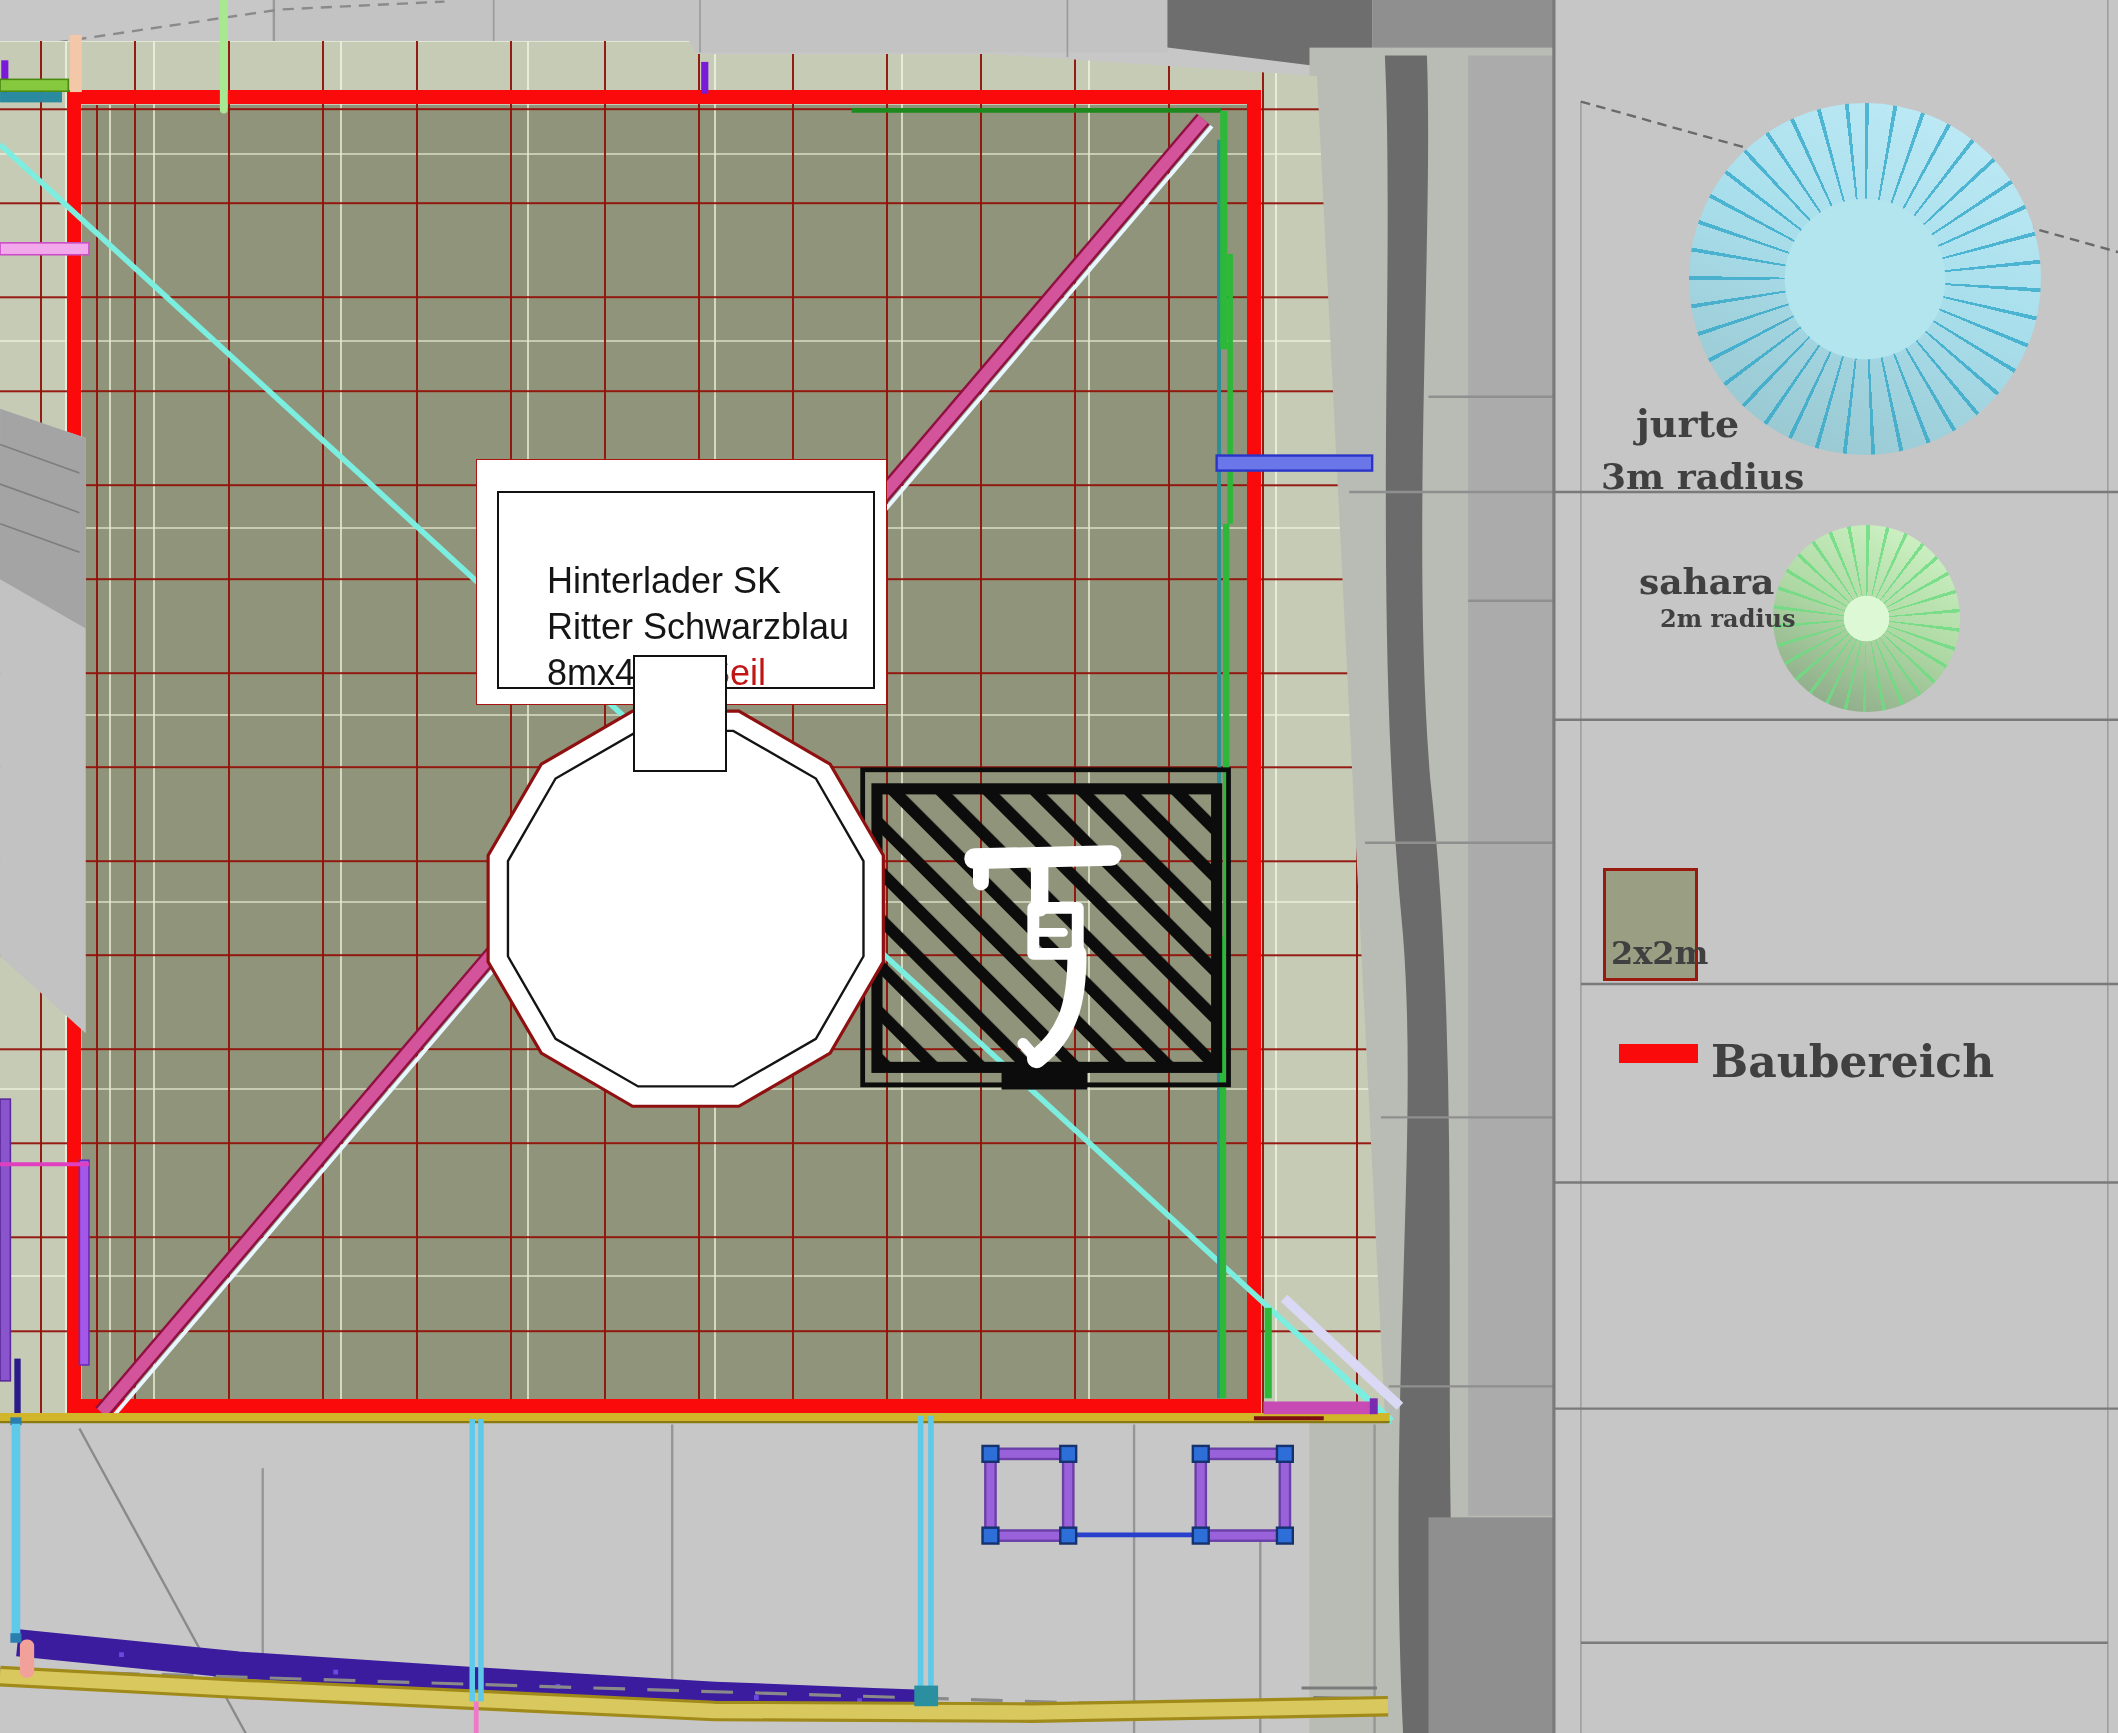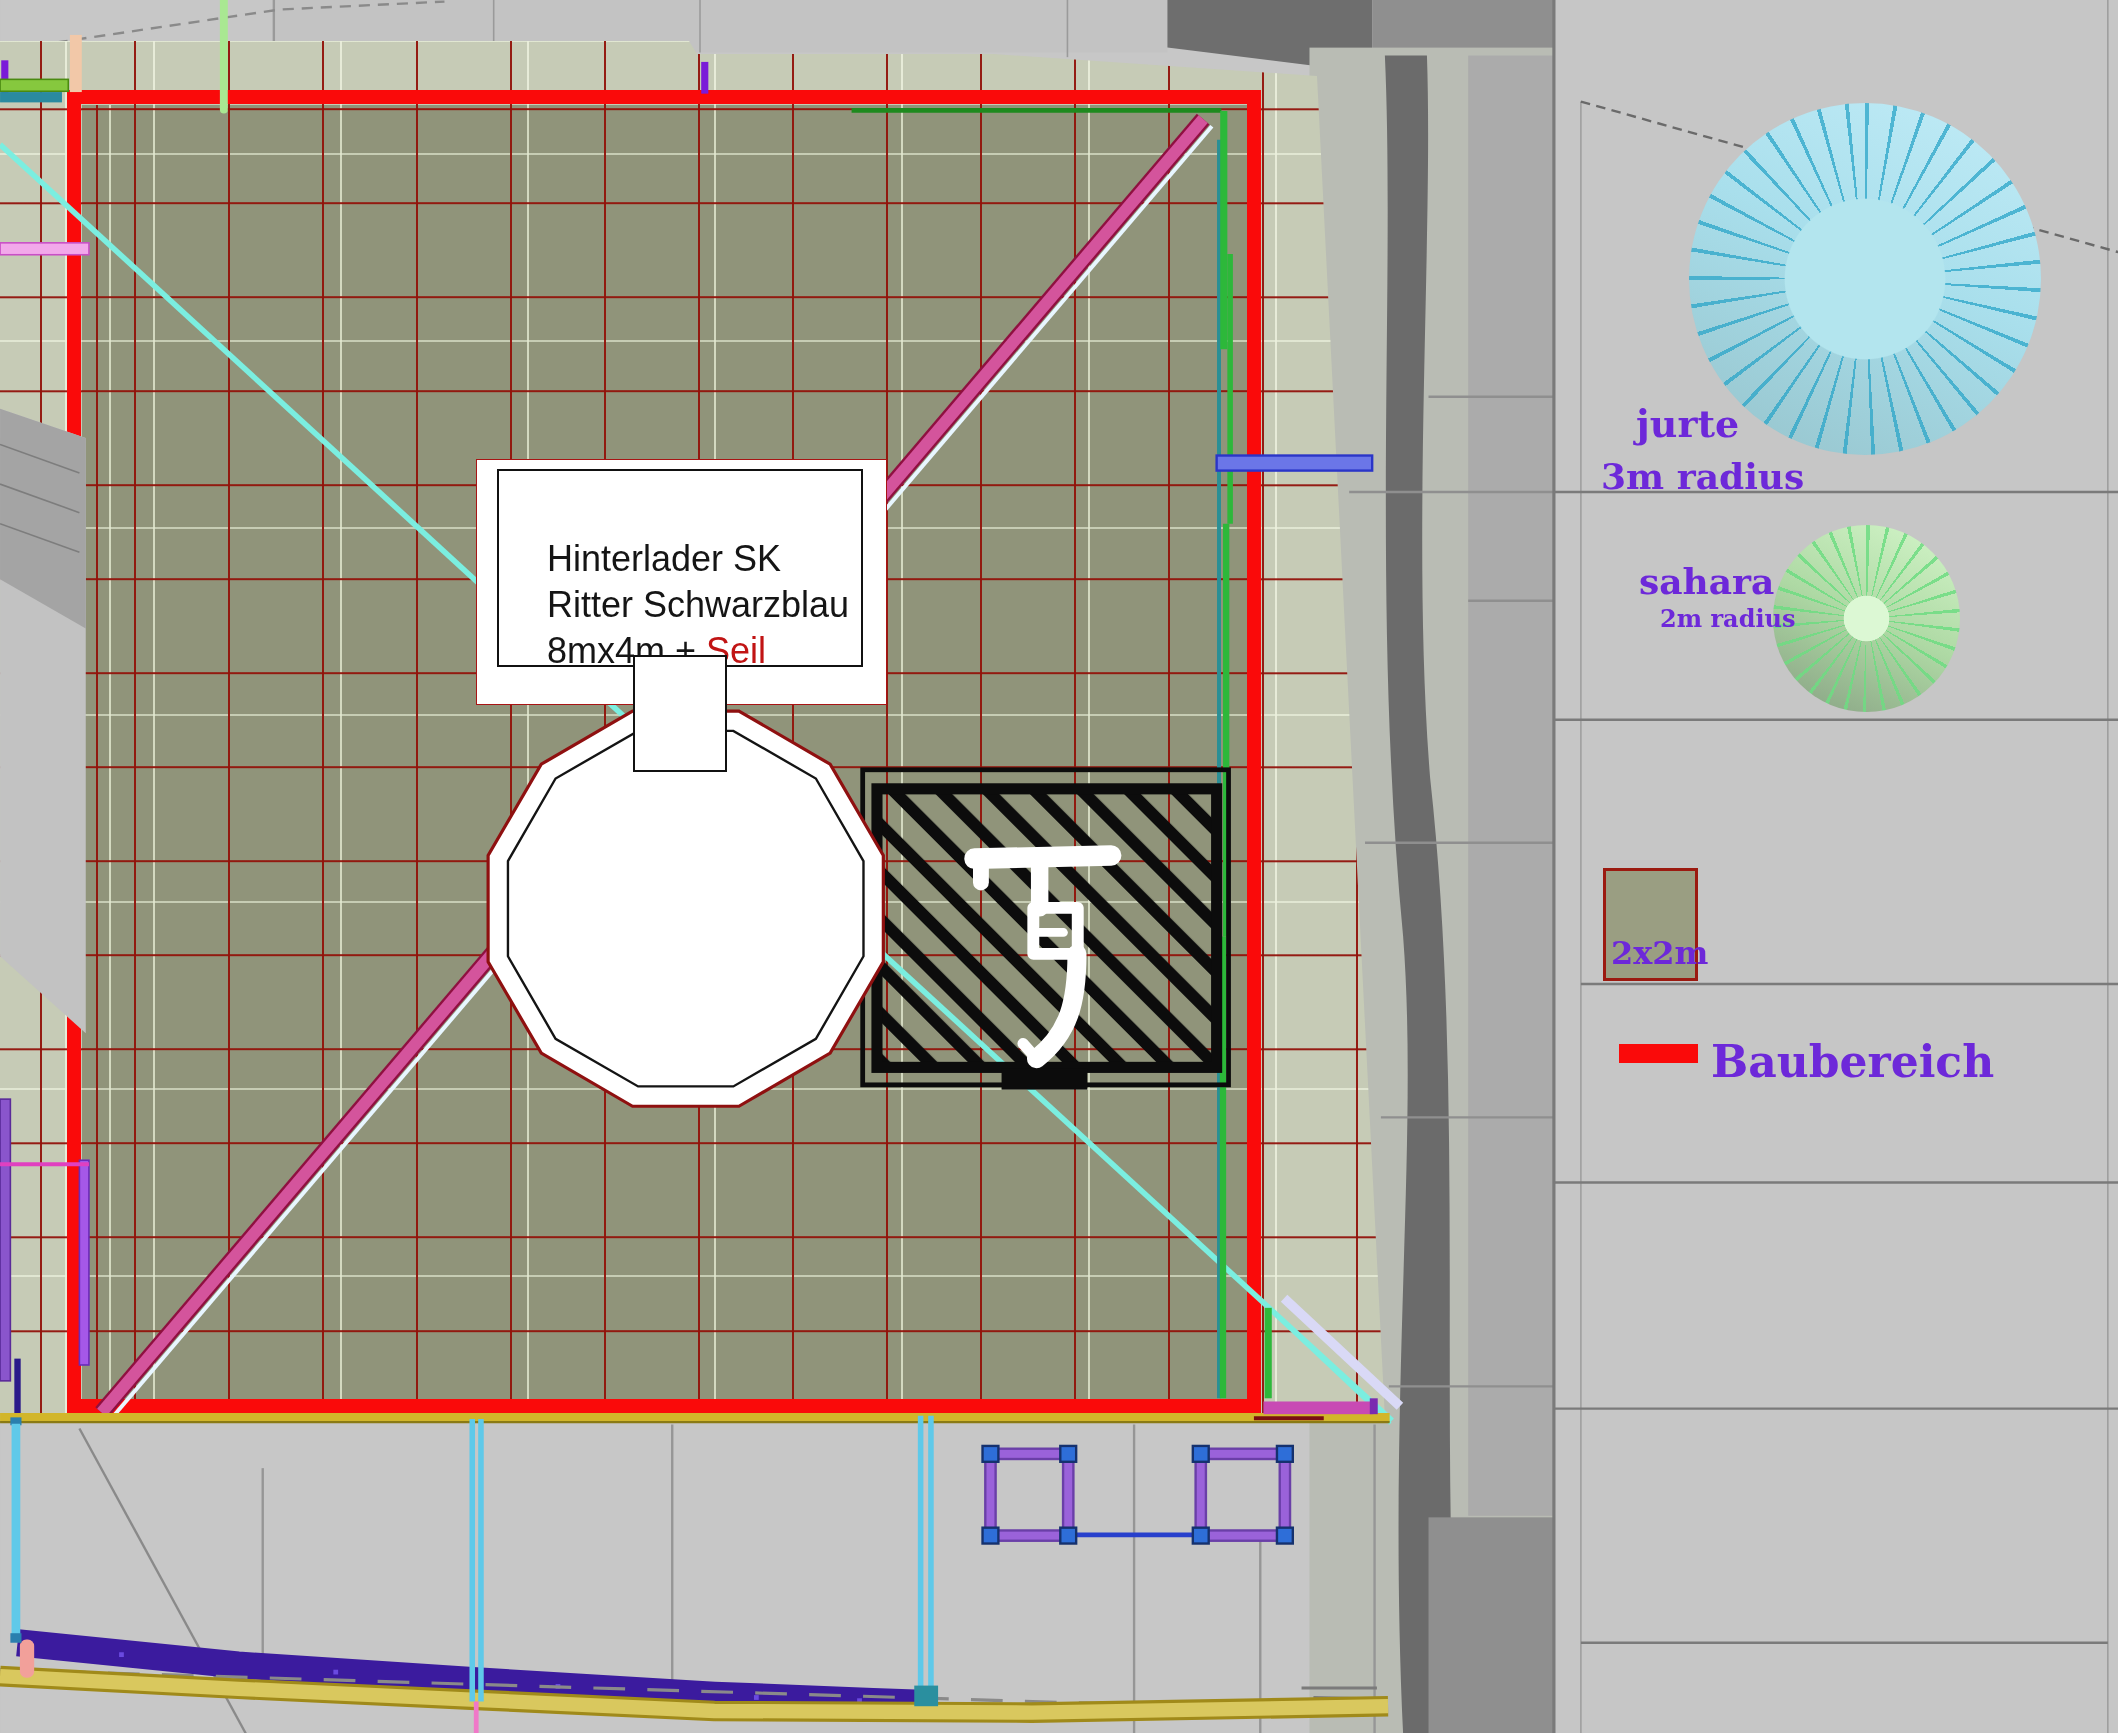"jurte" .legend-text { color: #6d28d9 -> #404040 }
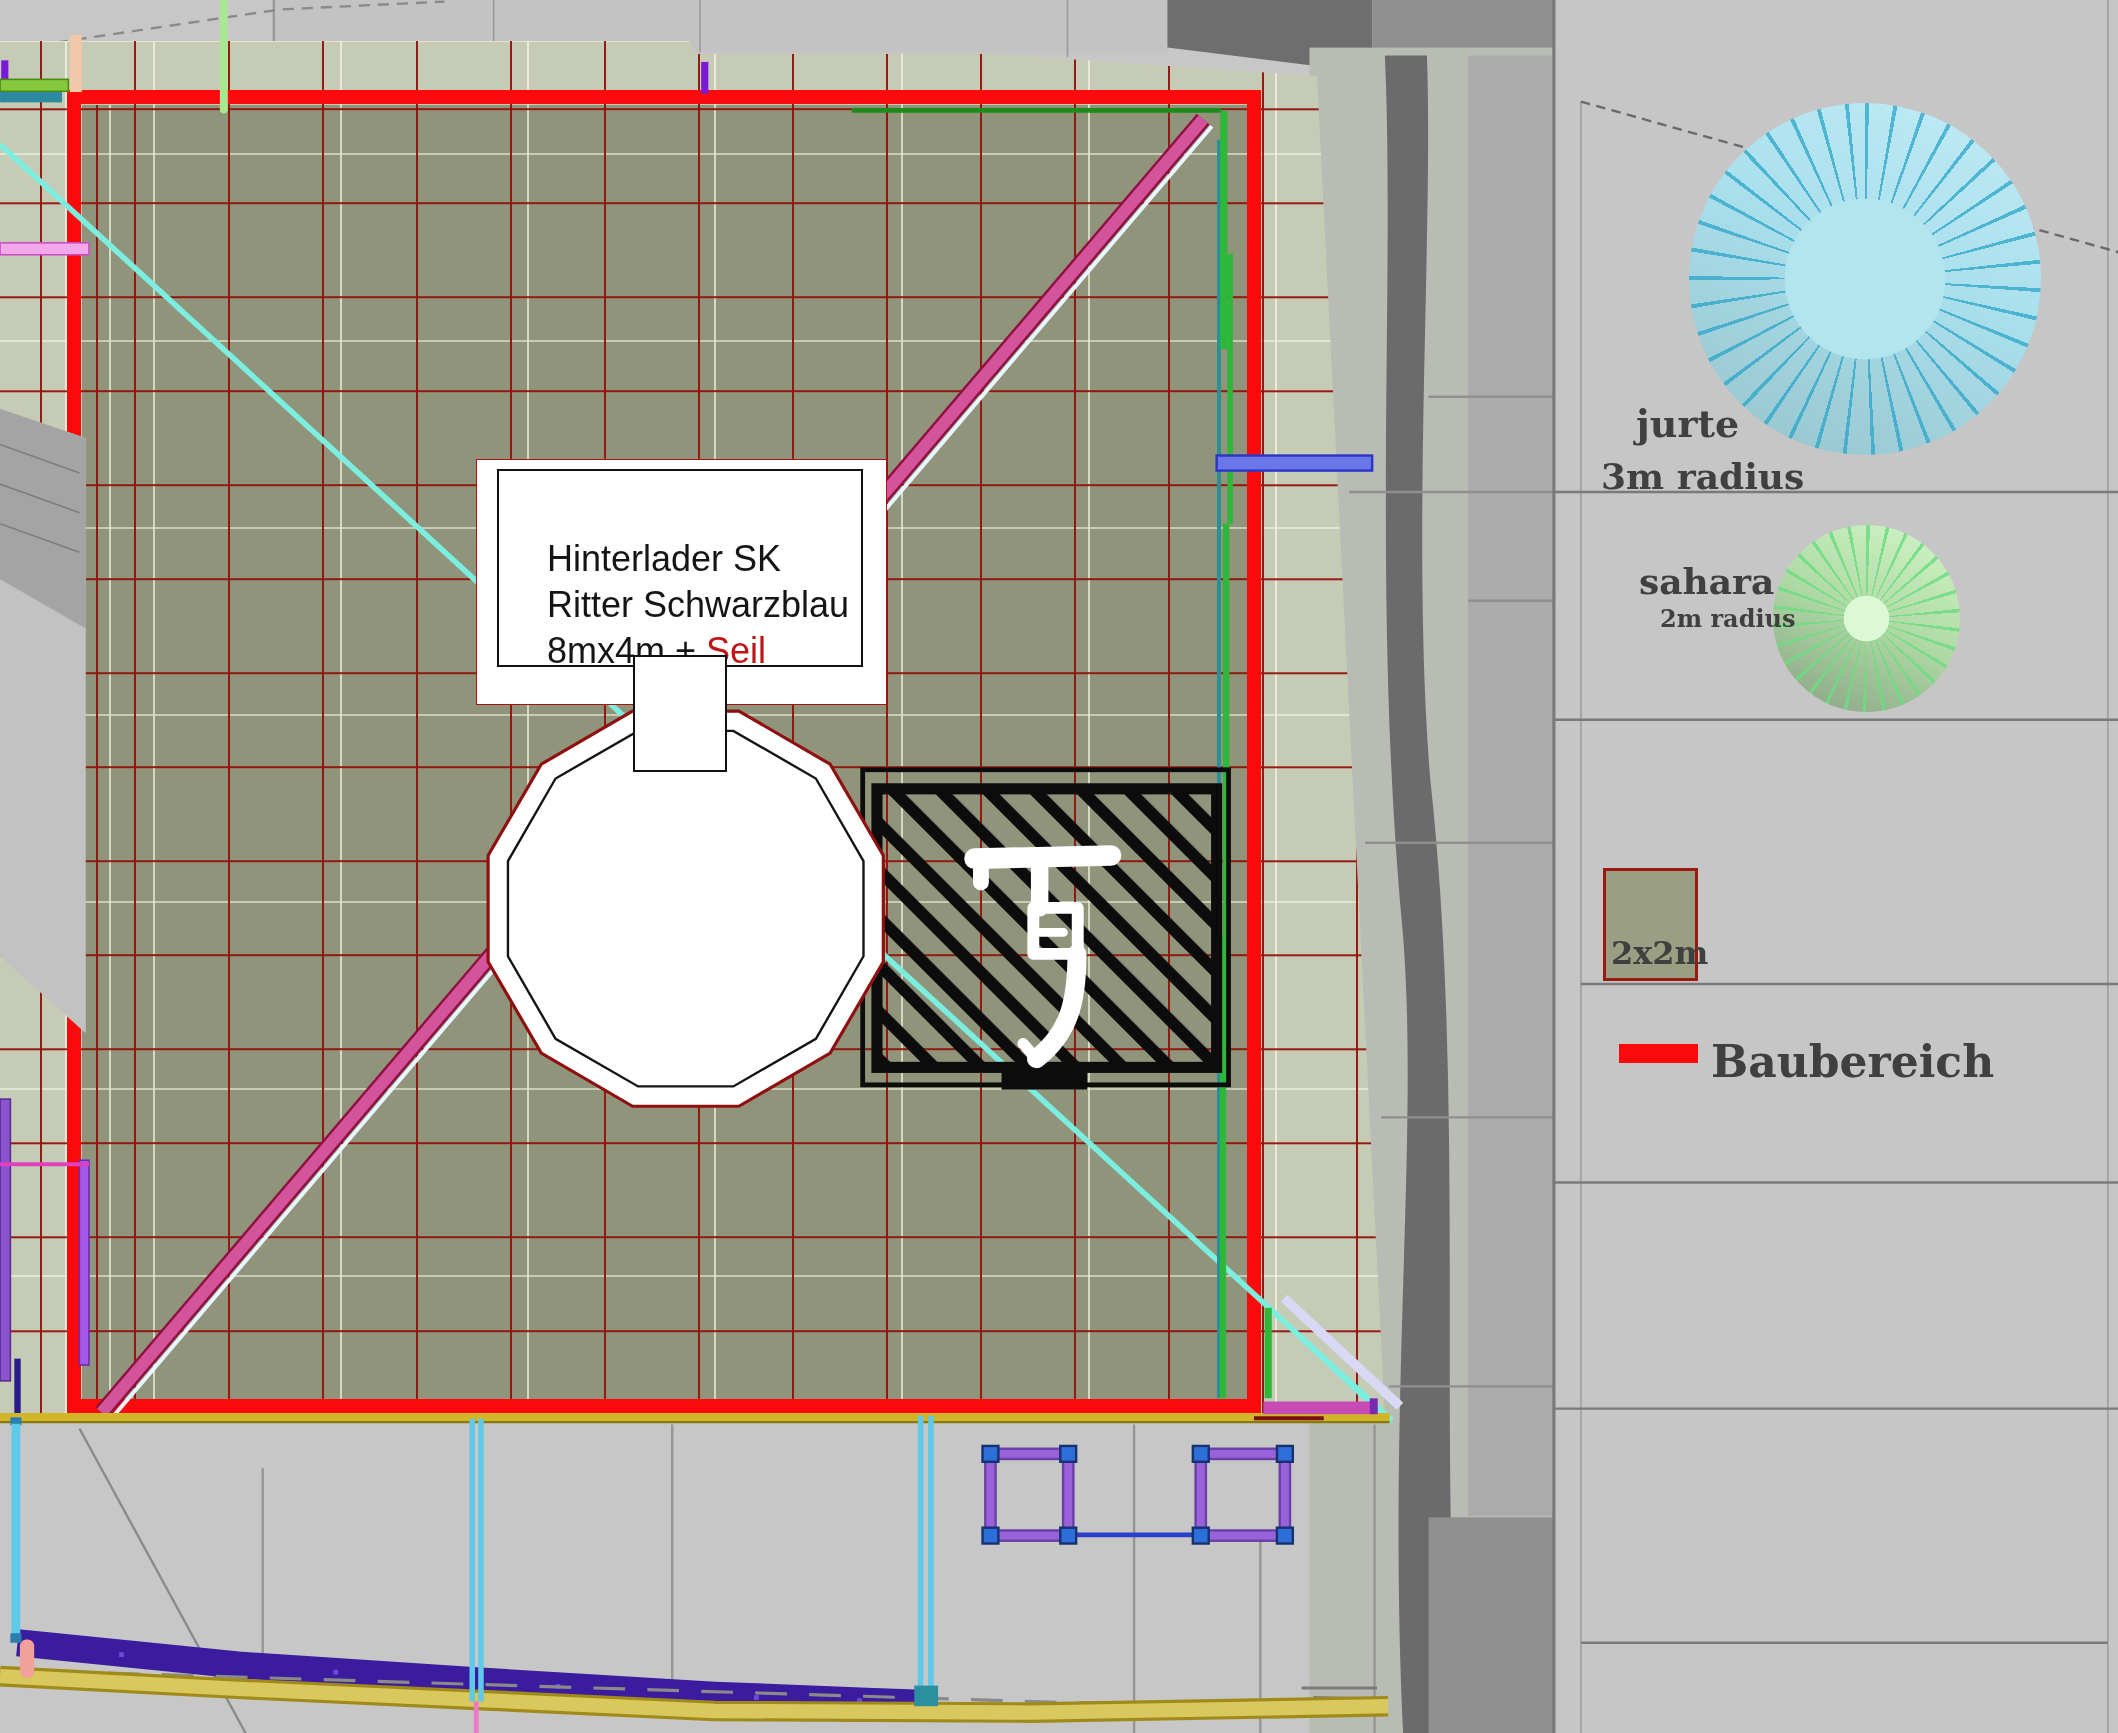"Hinterlader SK" .label-box-inner { padding-left: none -> 12px; top: 9px -> 31px }
